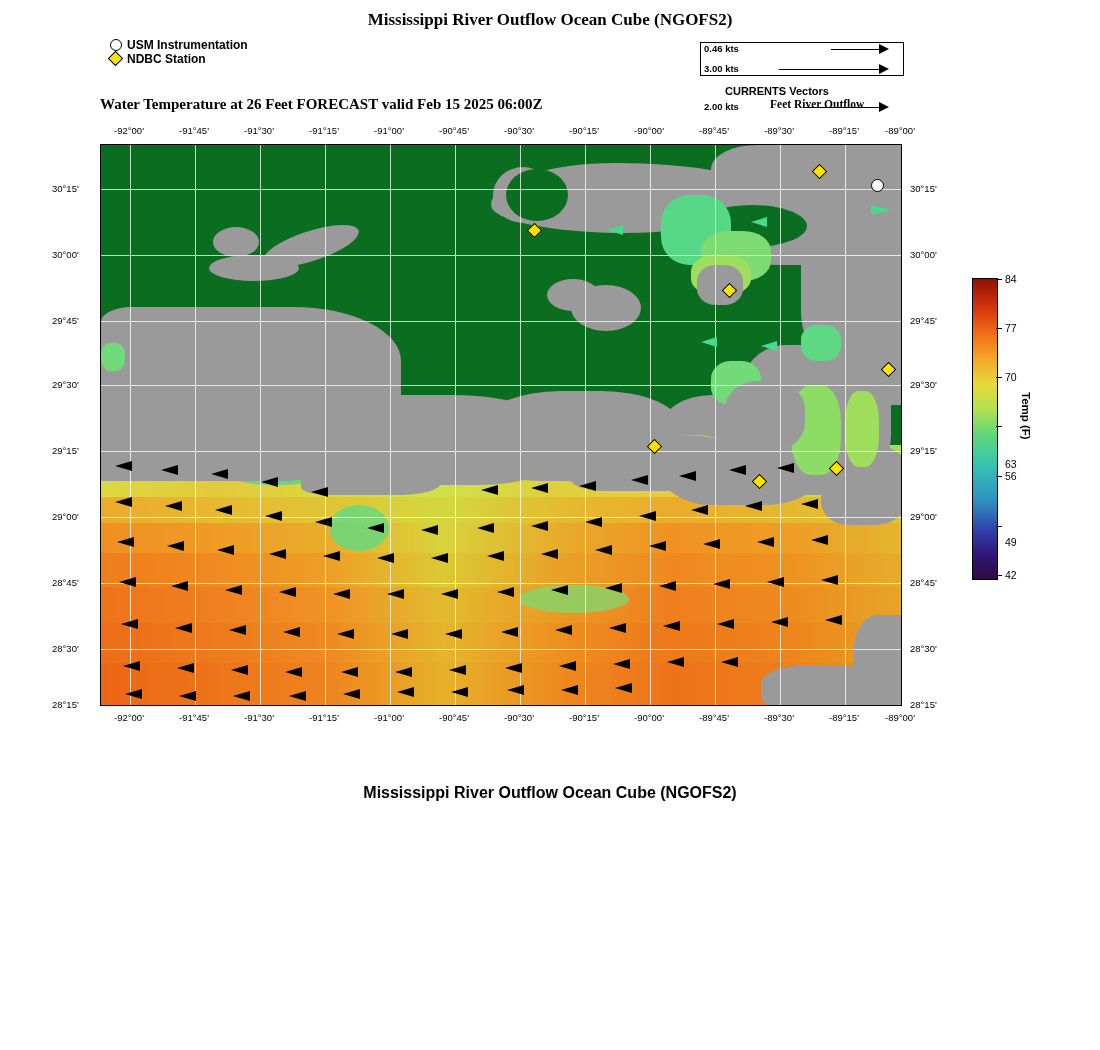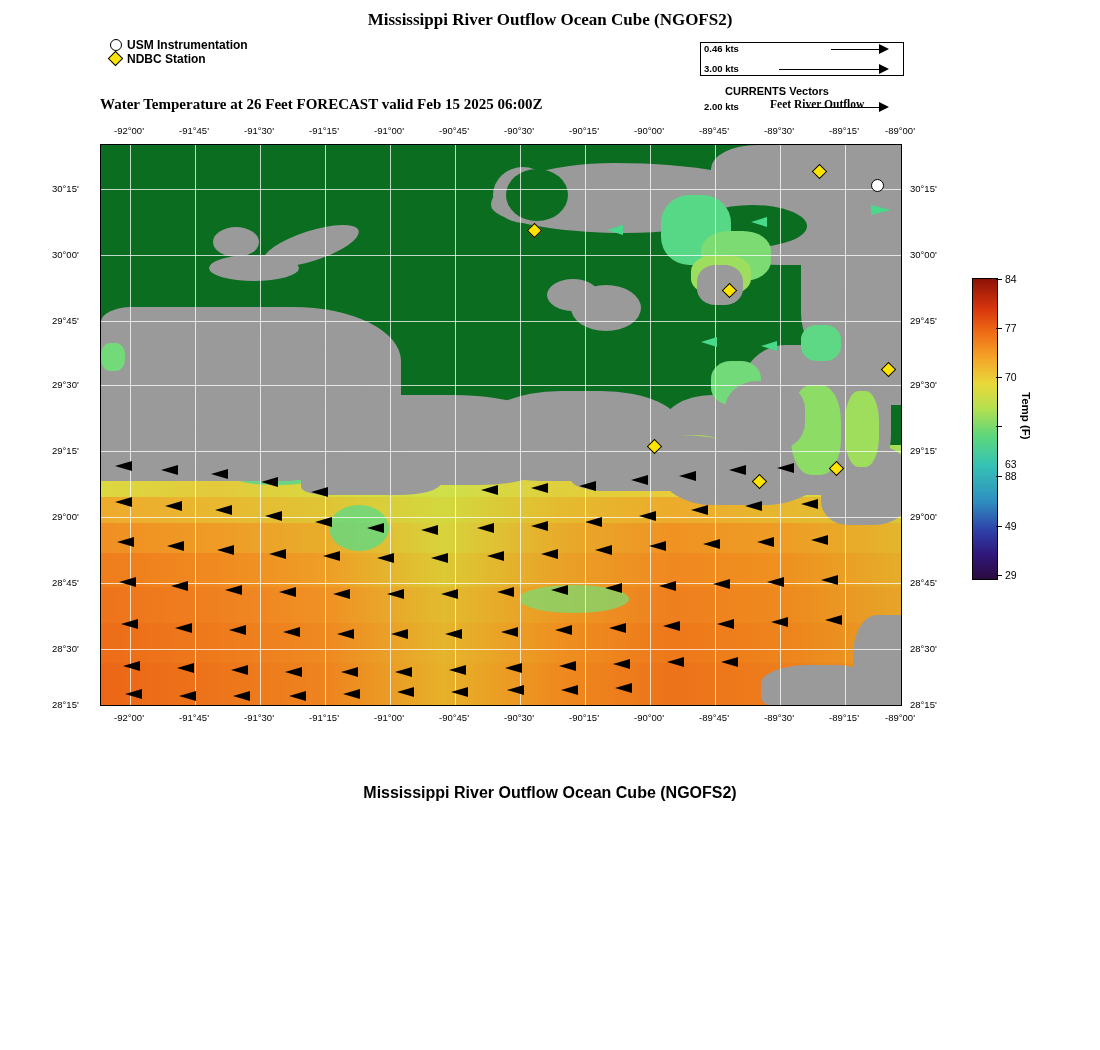"88" div.cb-lab { text: 88 -> 56 }
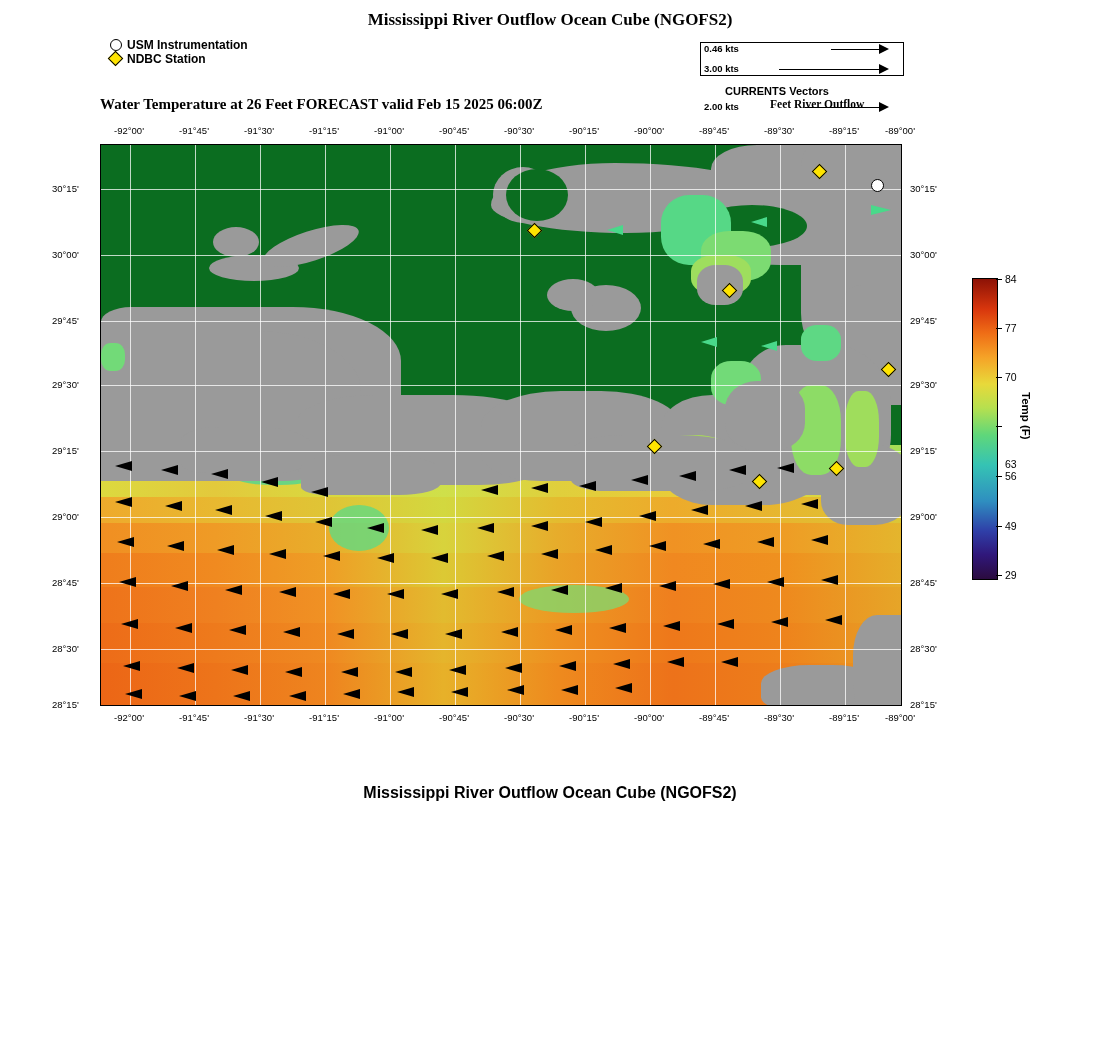"49" div.cb-lab { top: 254px -> 270px }
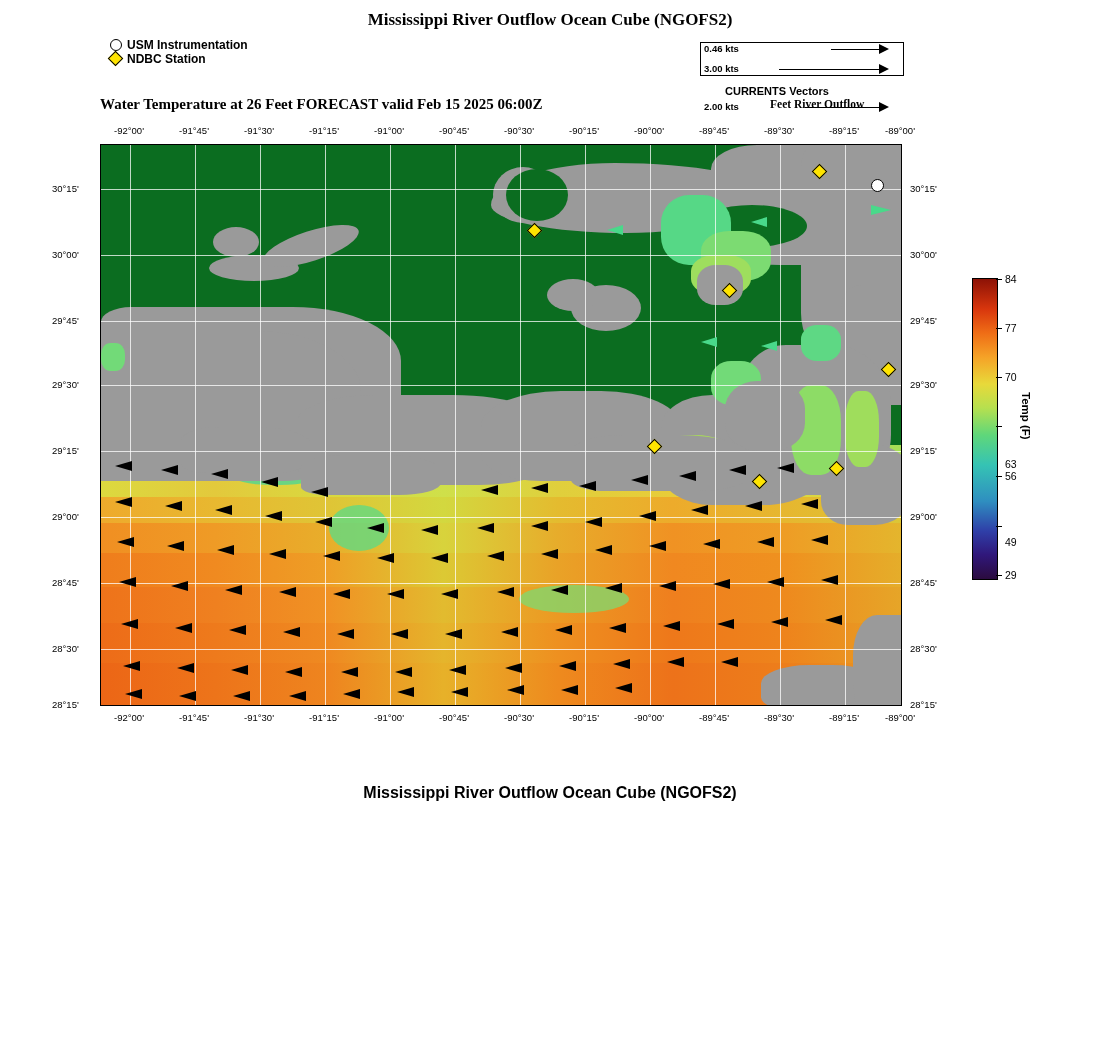"29" div.cb-lab { text: 29 -> 42 }
